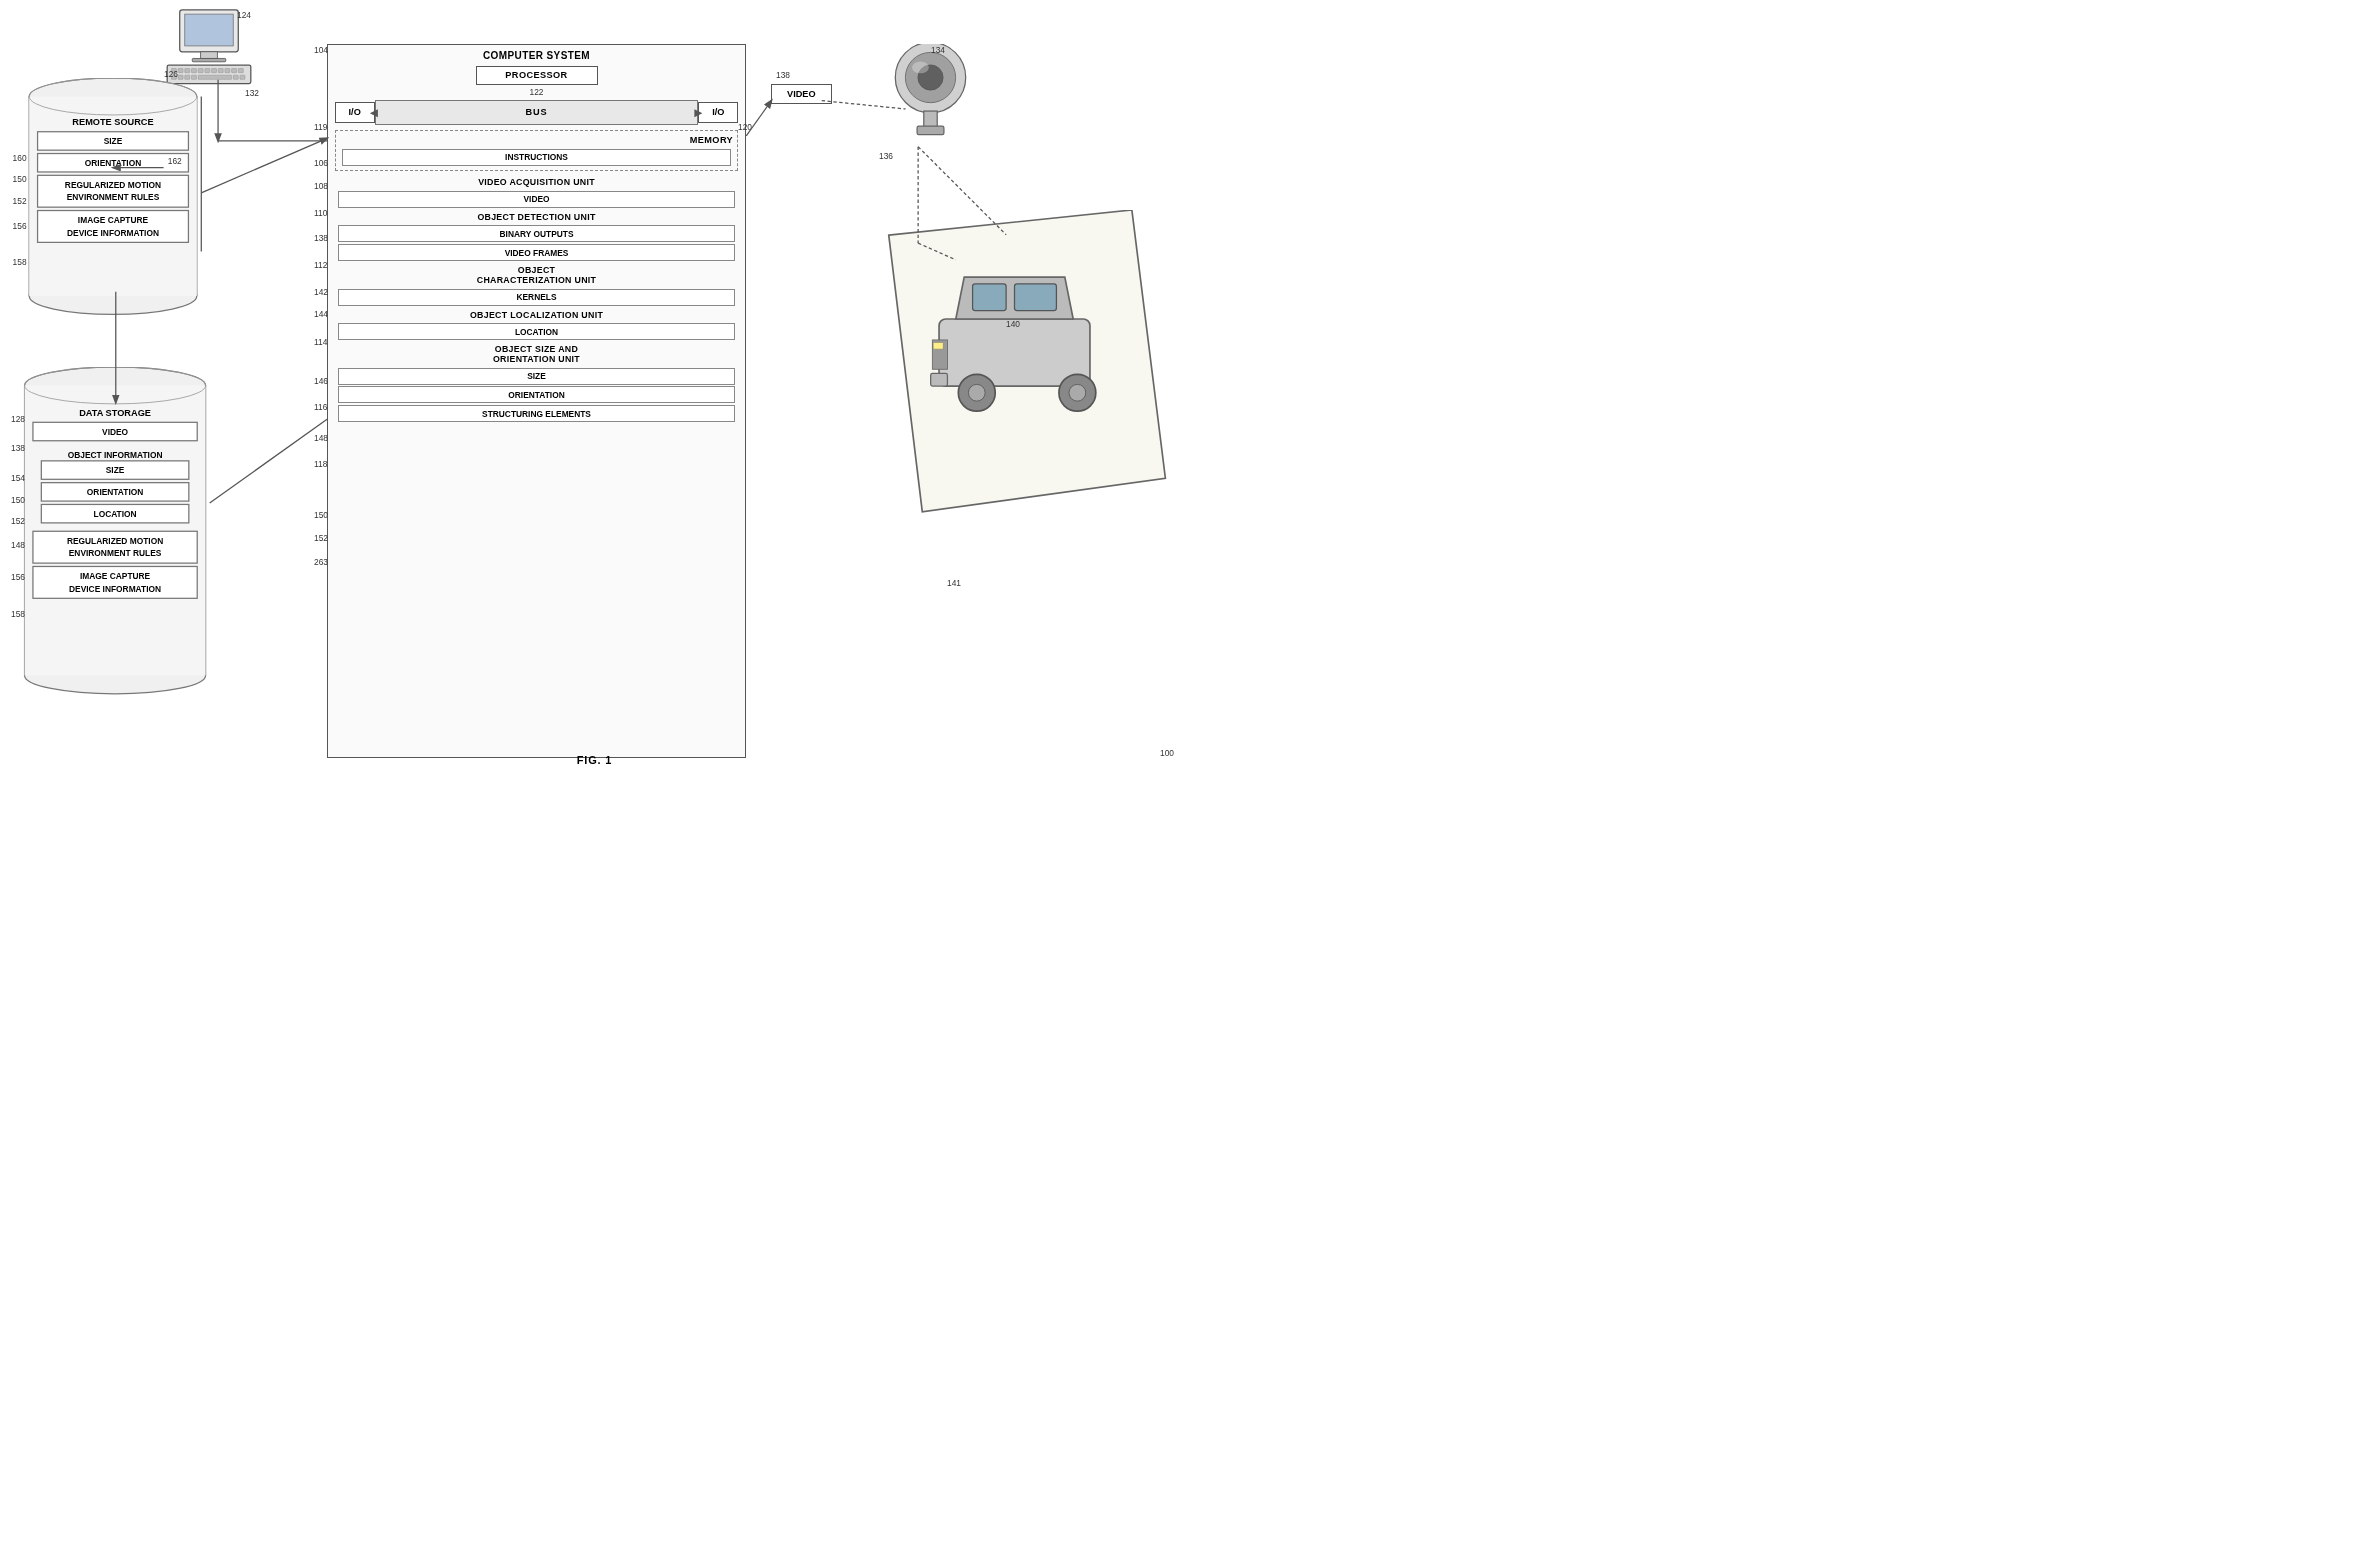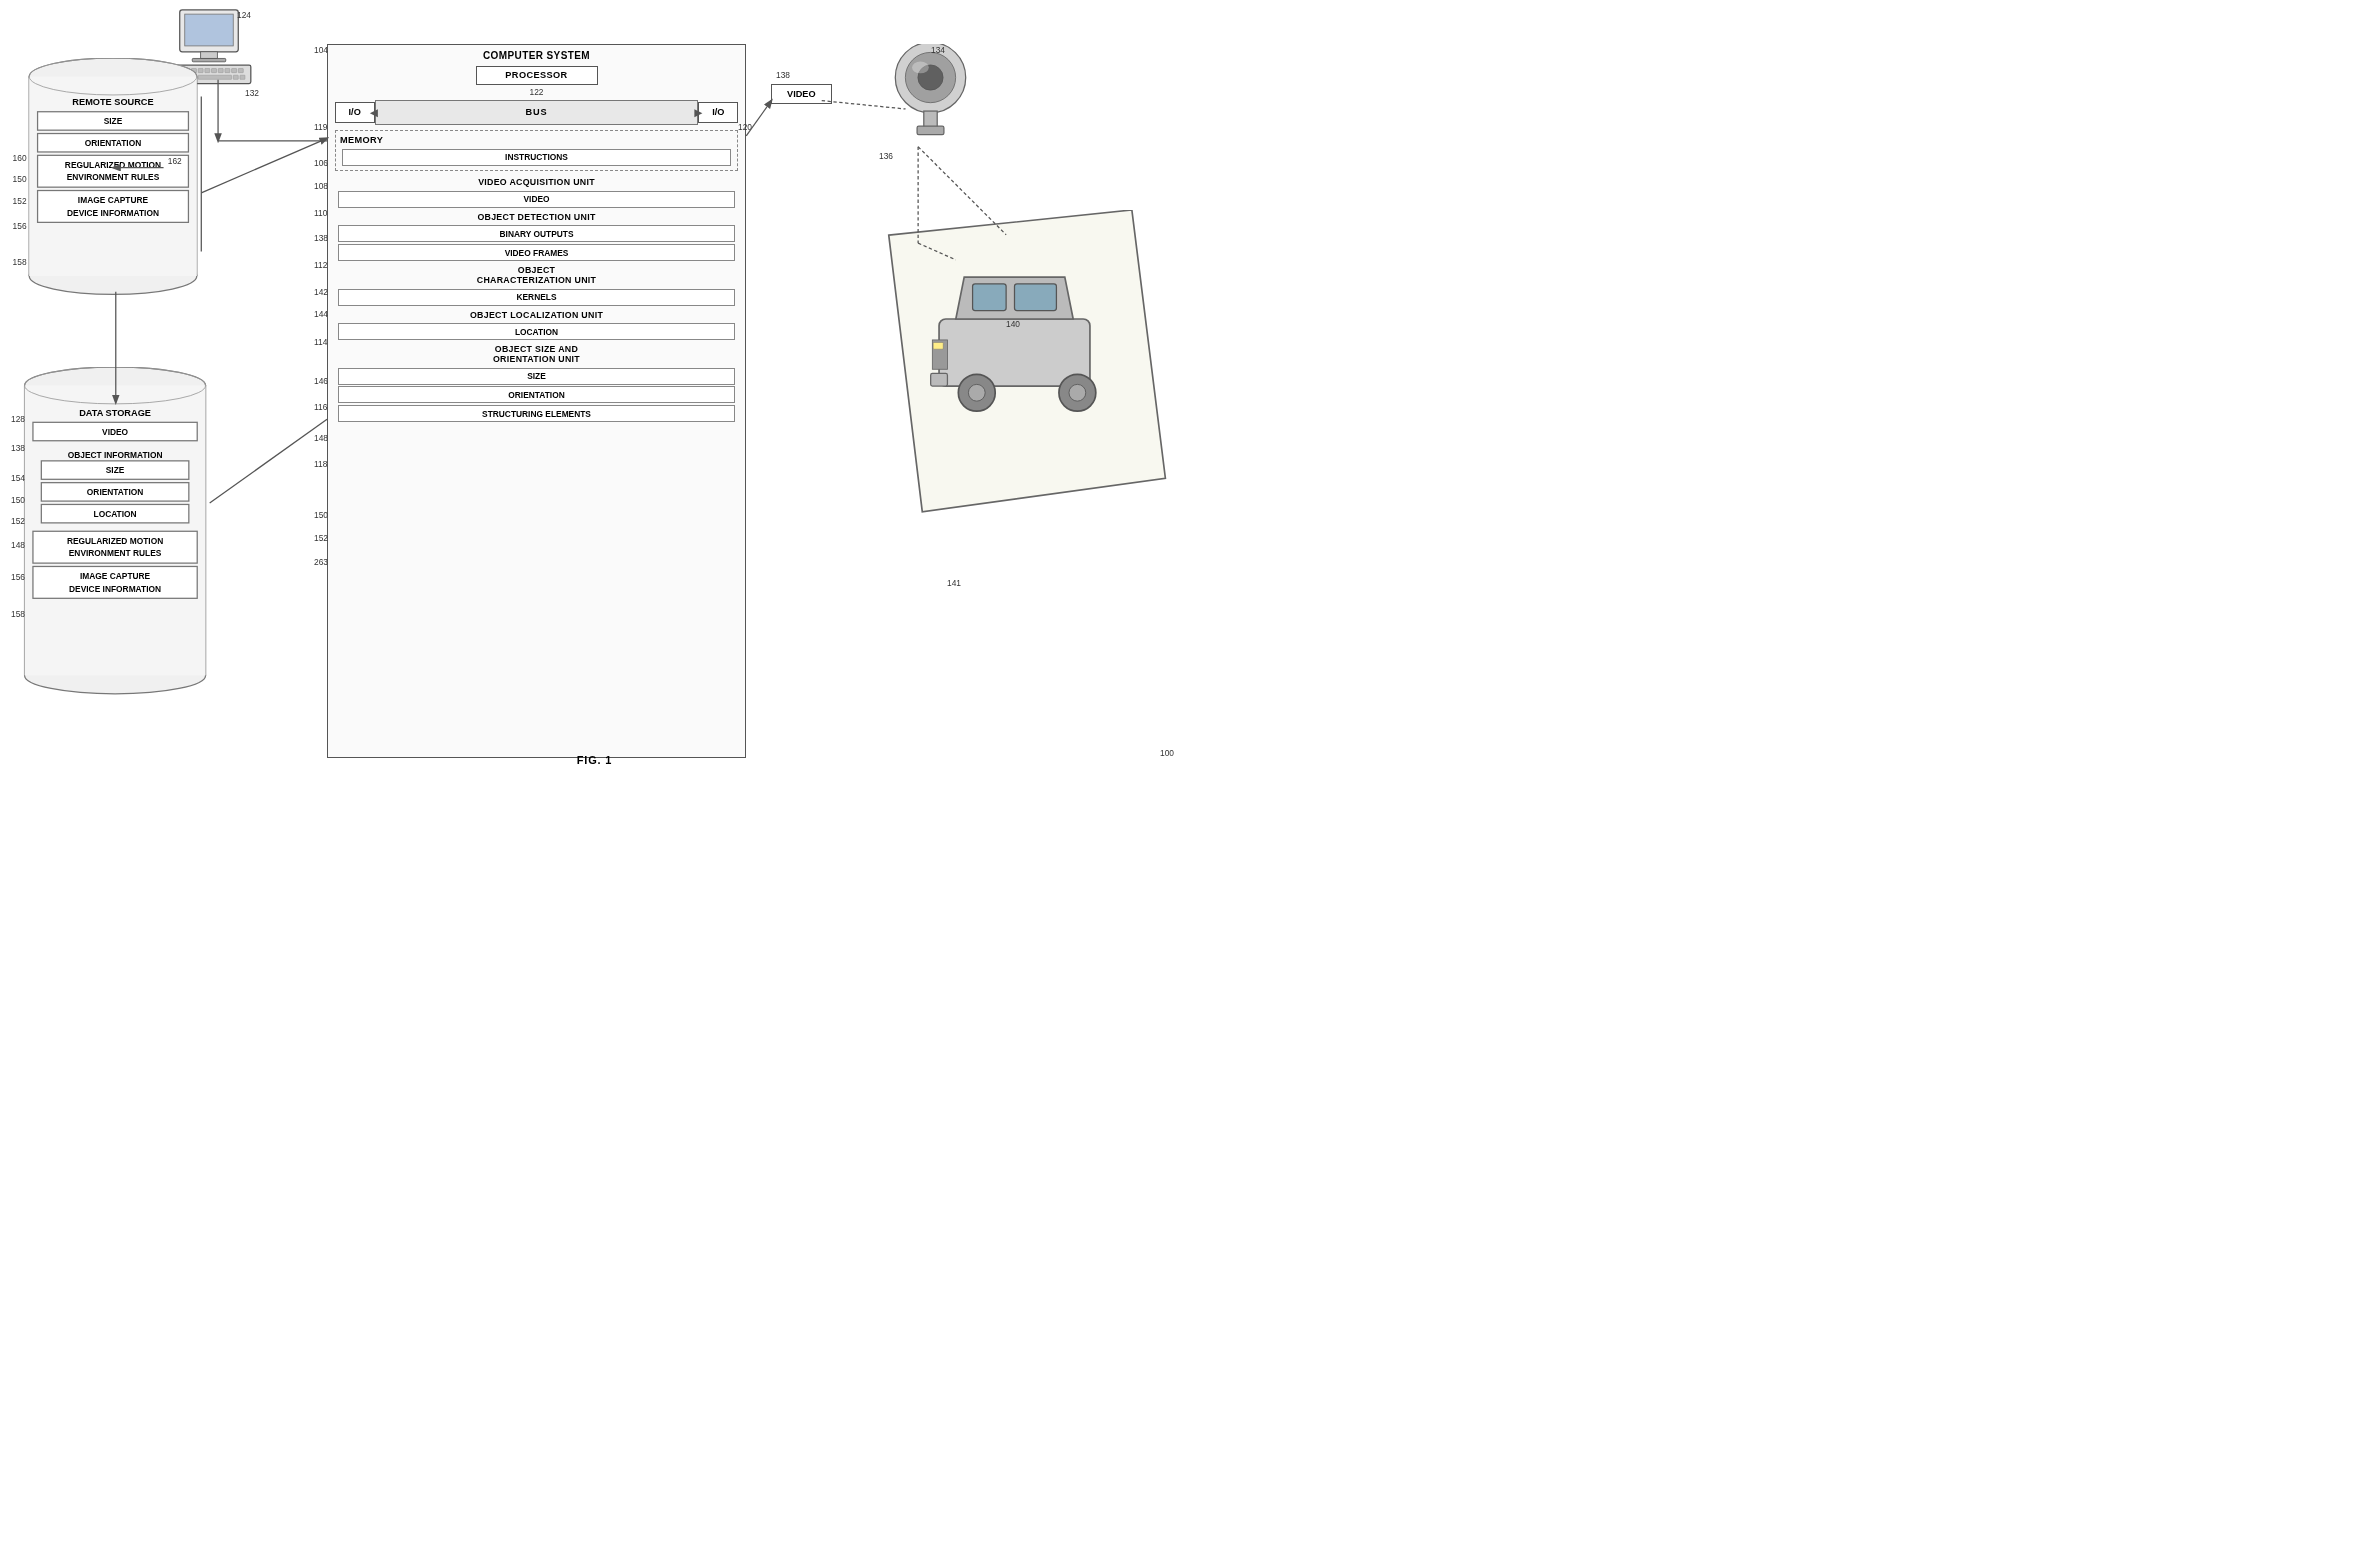"REMOTE SOURCE" div { top: 58px -> 78px }
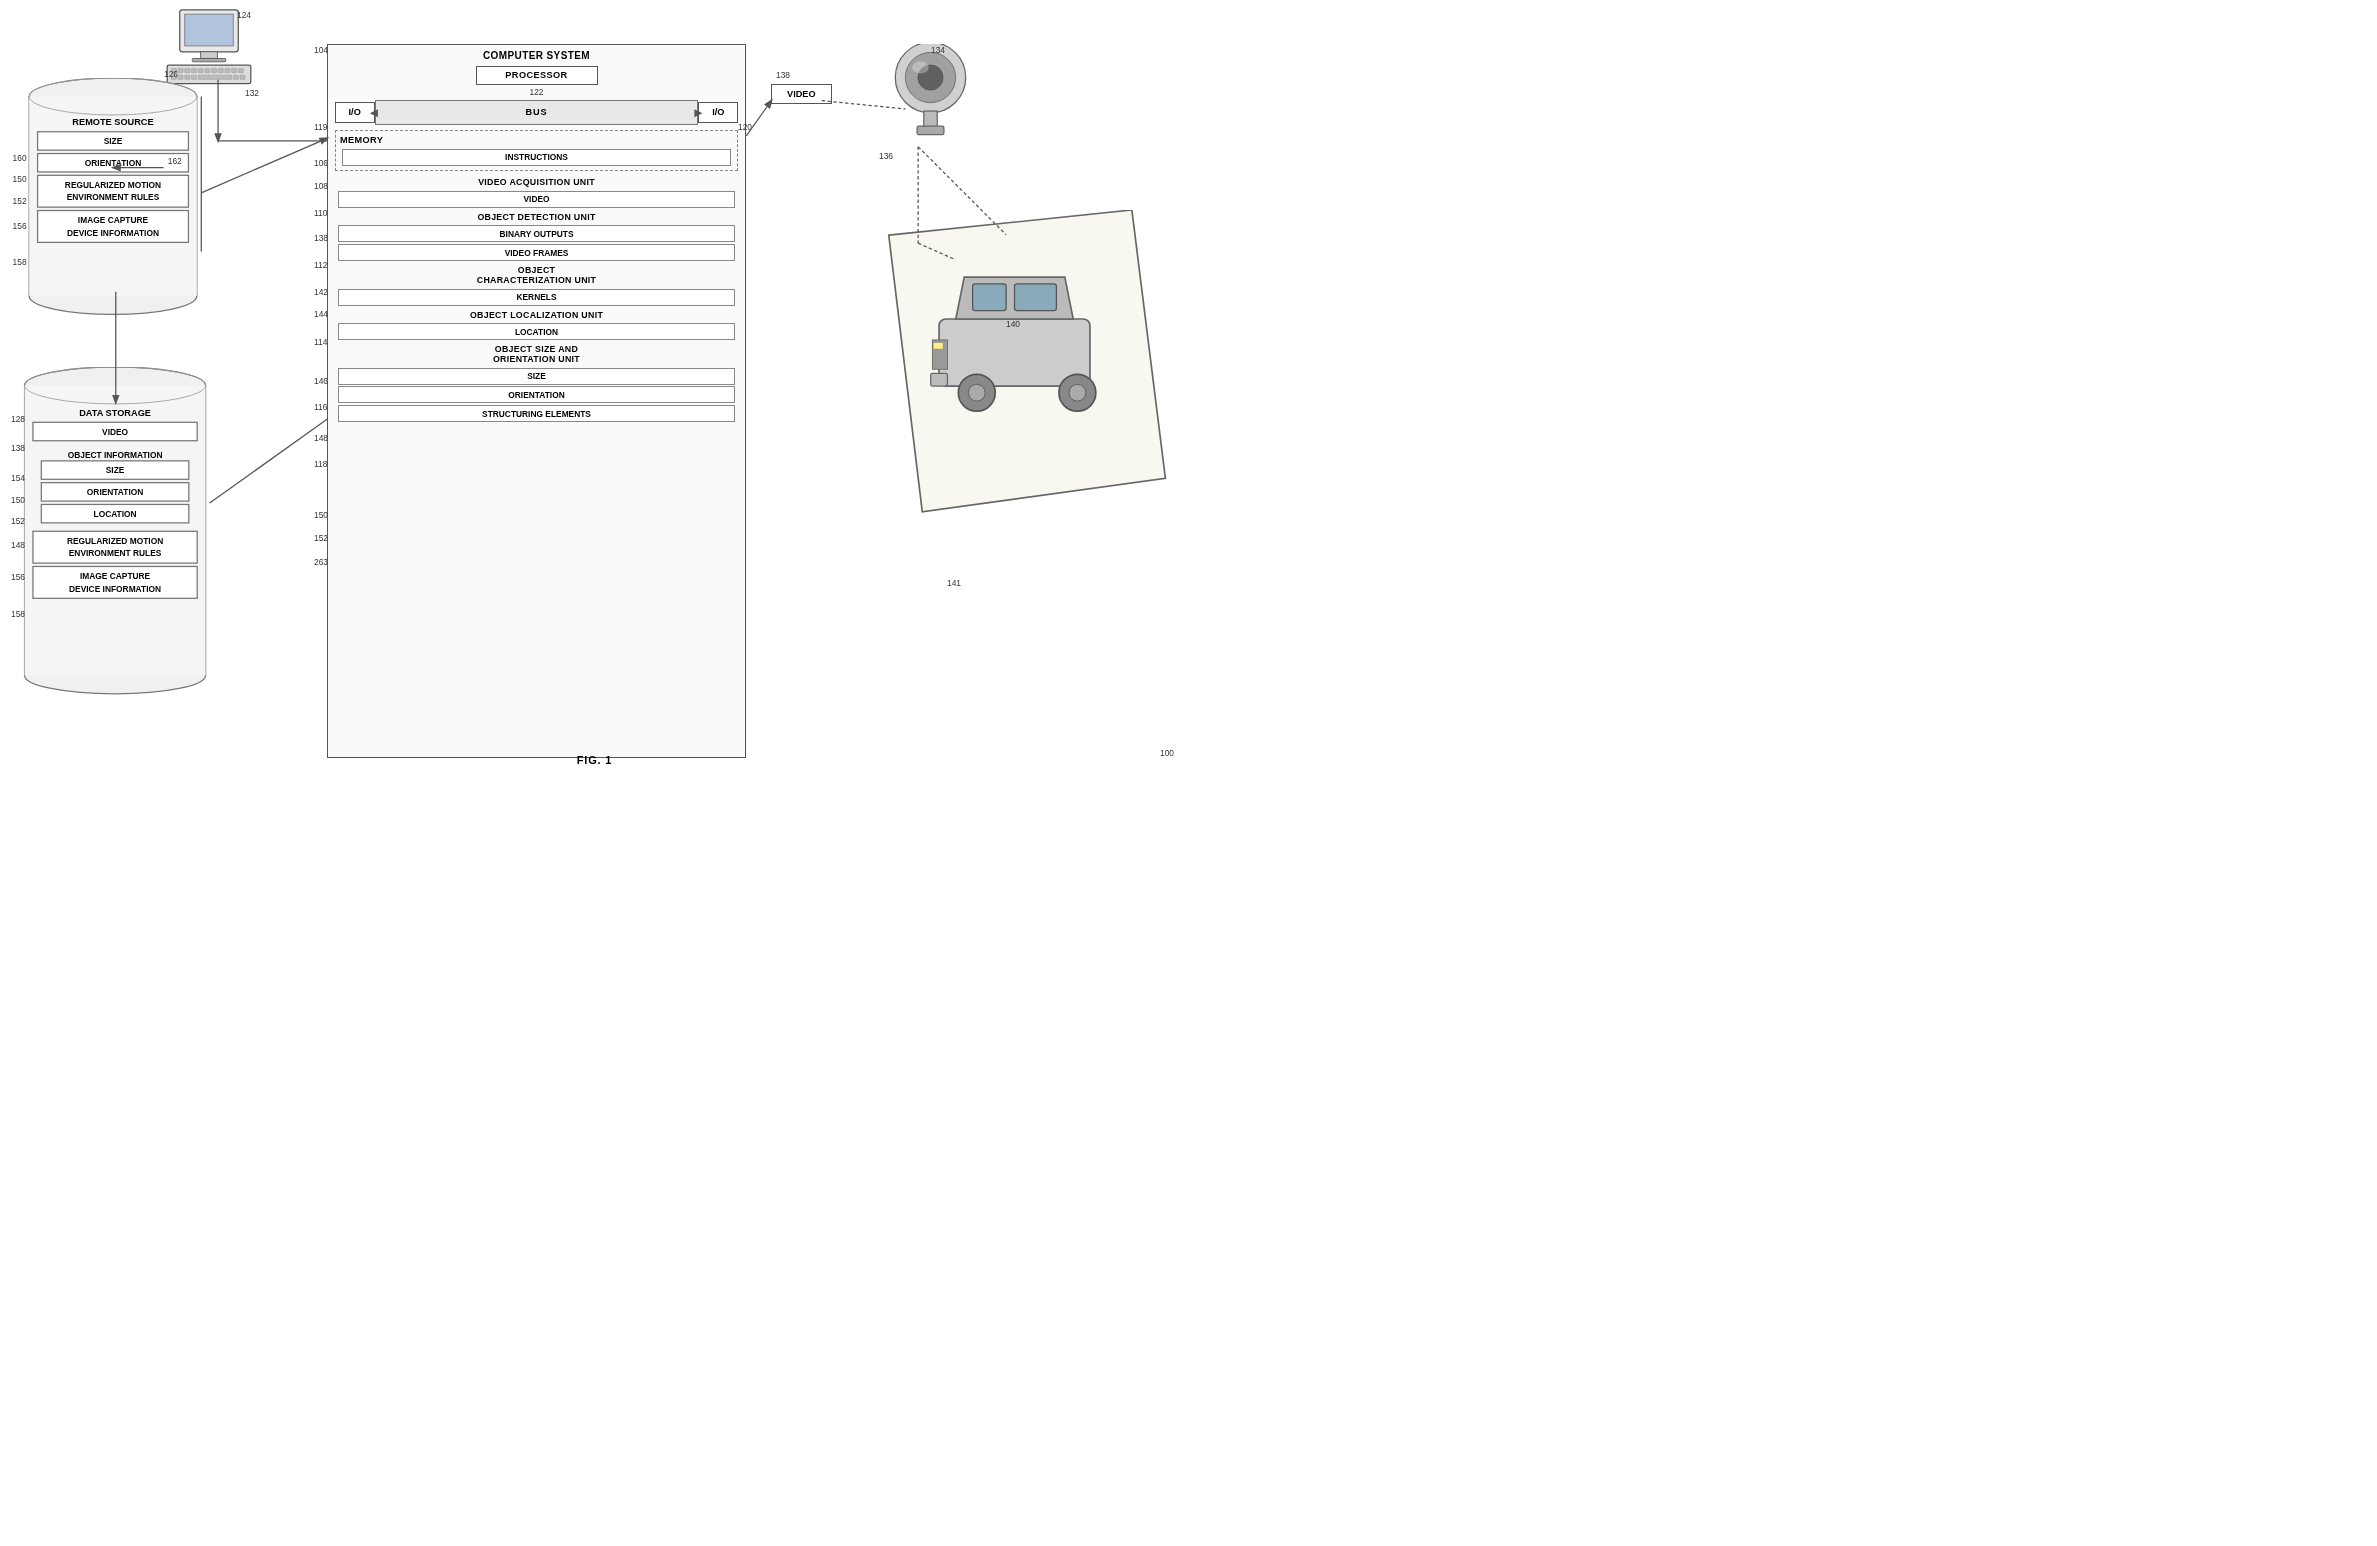"MEMORY" div { text-align: left -> right }
